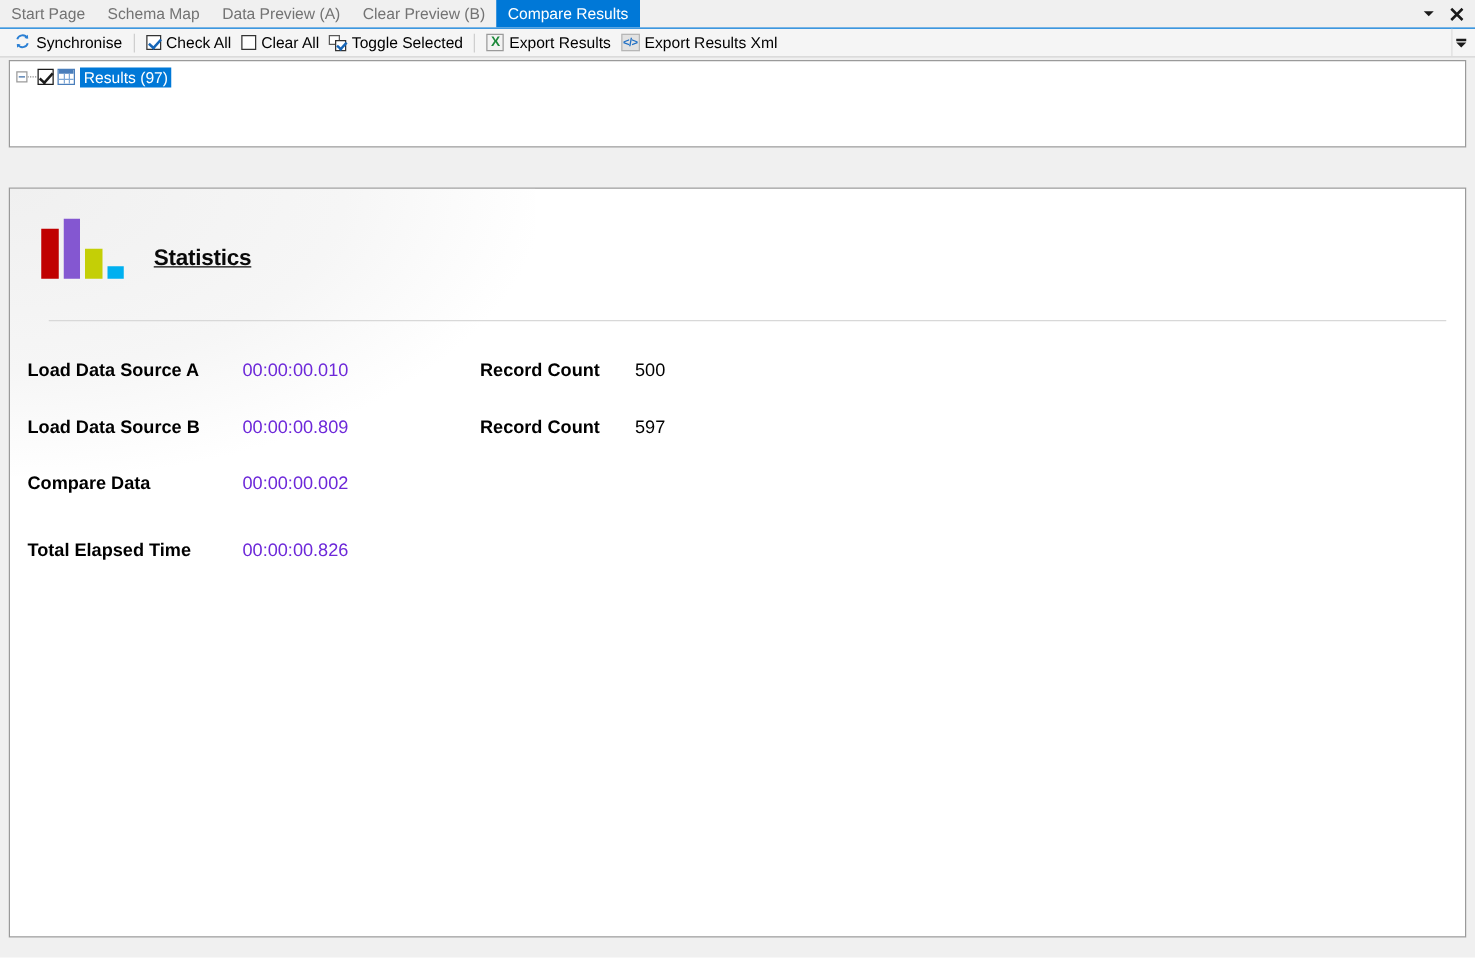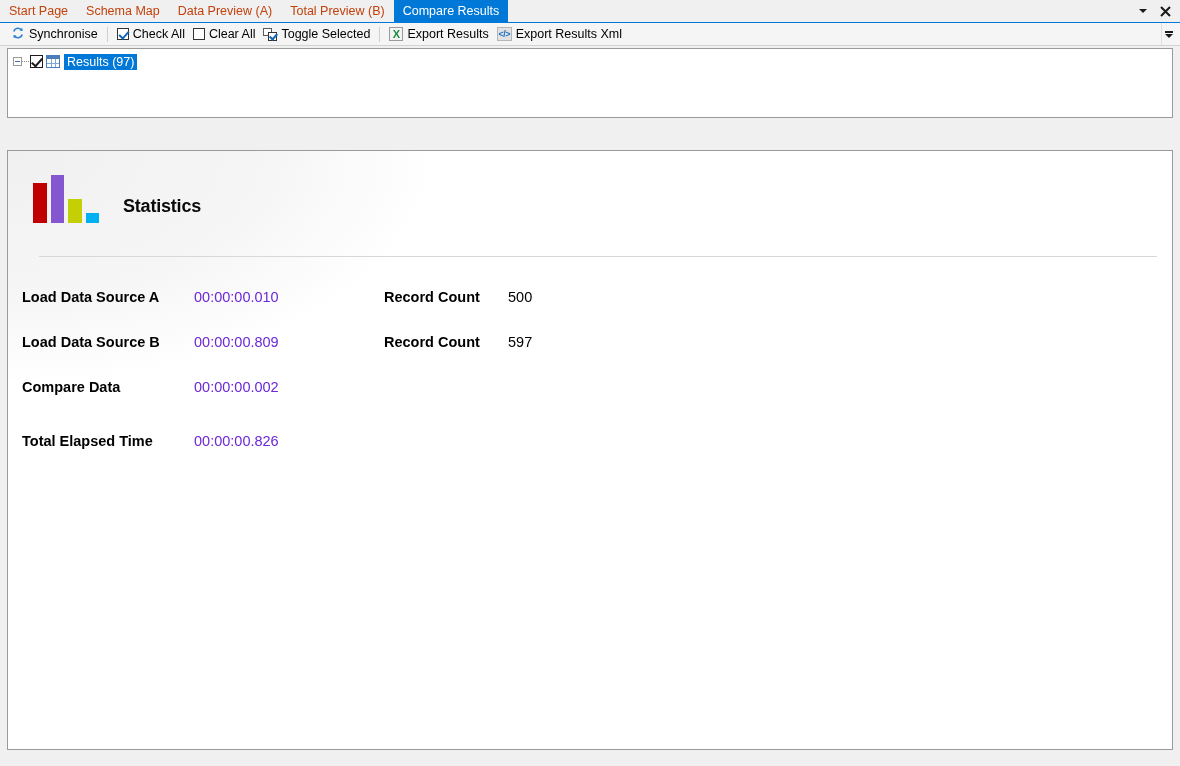"Start Page" .tab { color: #c2410c -> #737373 }
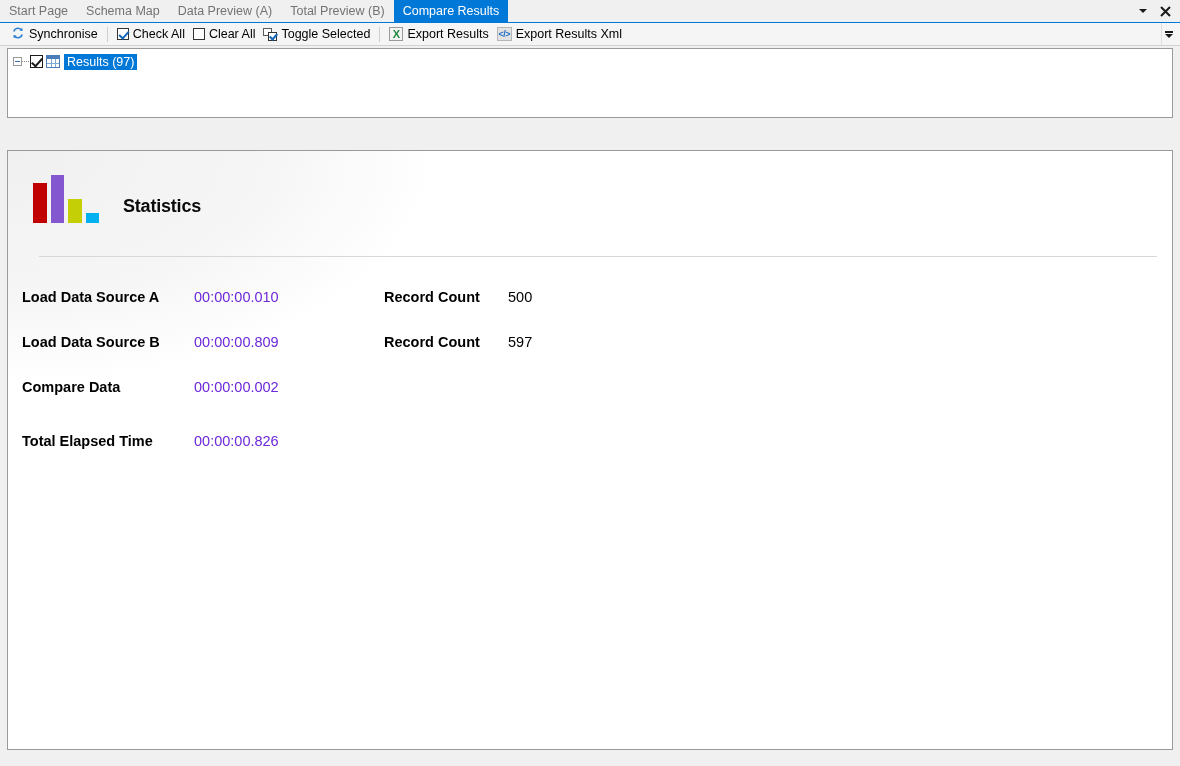"Total Preview (B)" div.tab { text: Total -> Clear }
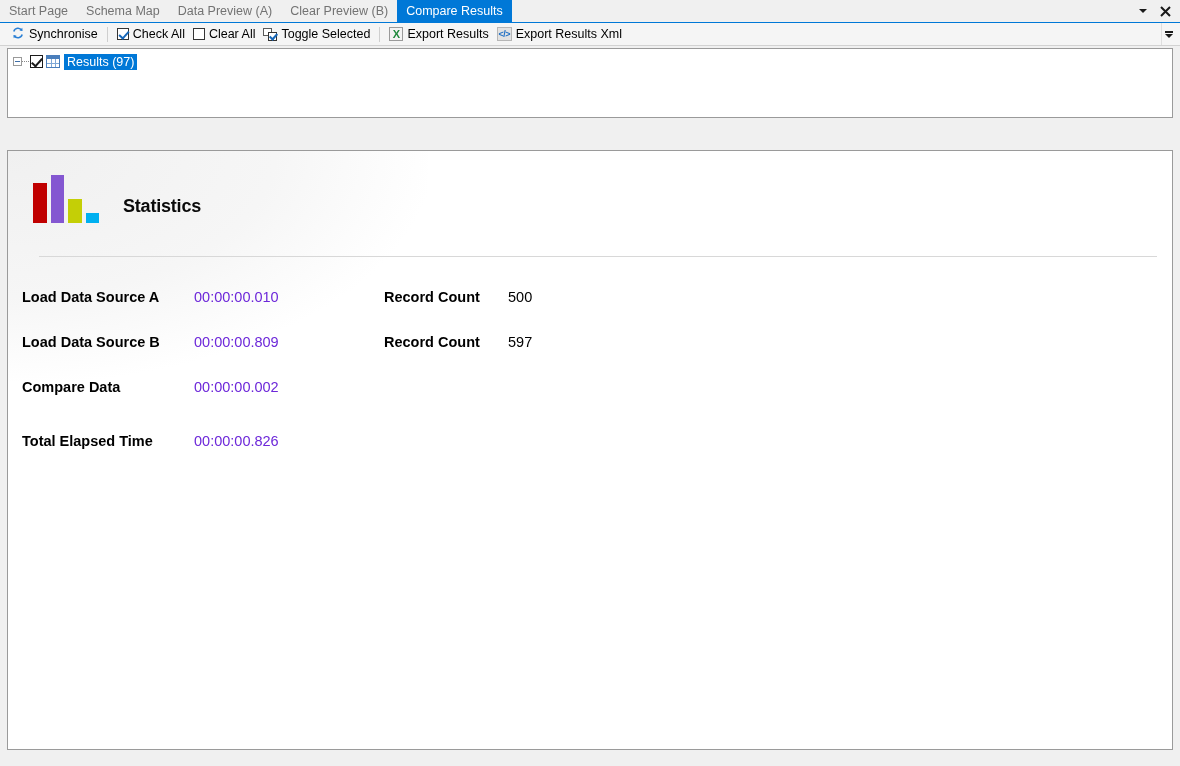"Statistics" .stats-title { text-decoration: none -> underline }
